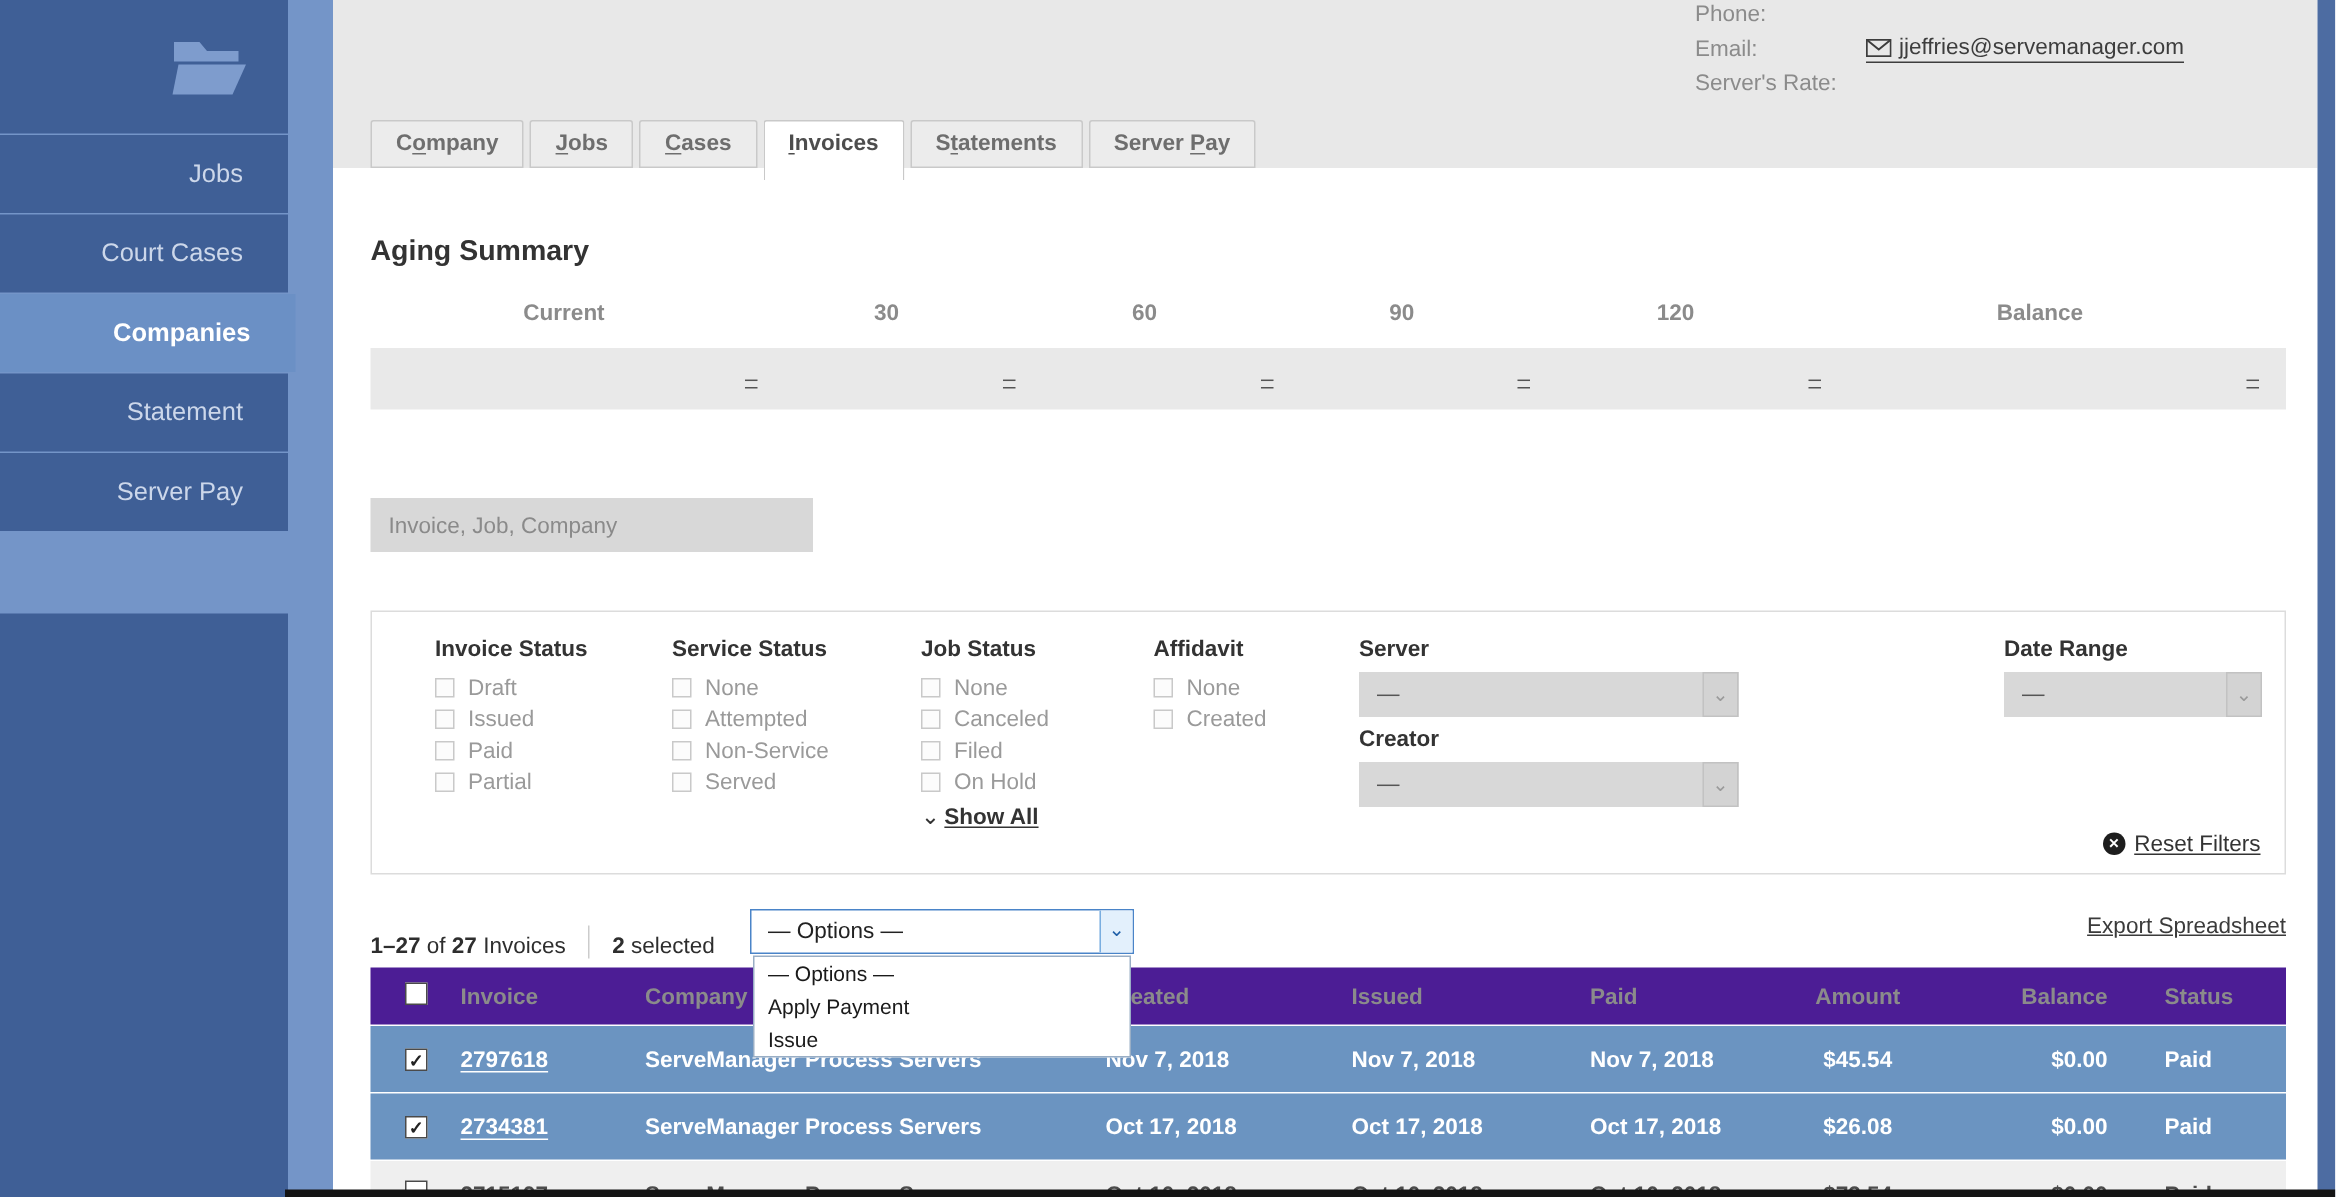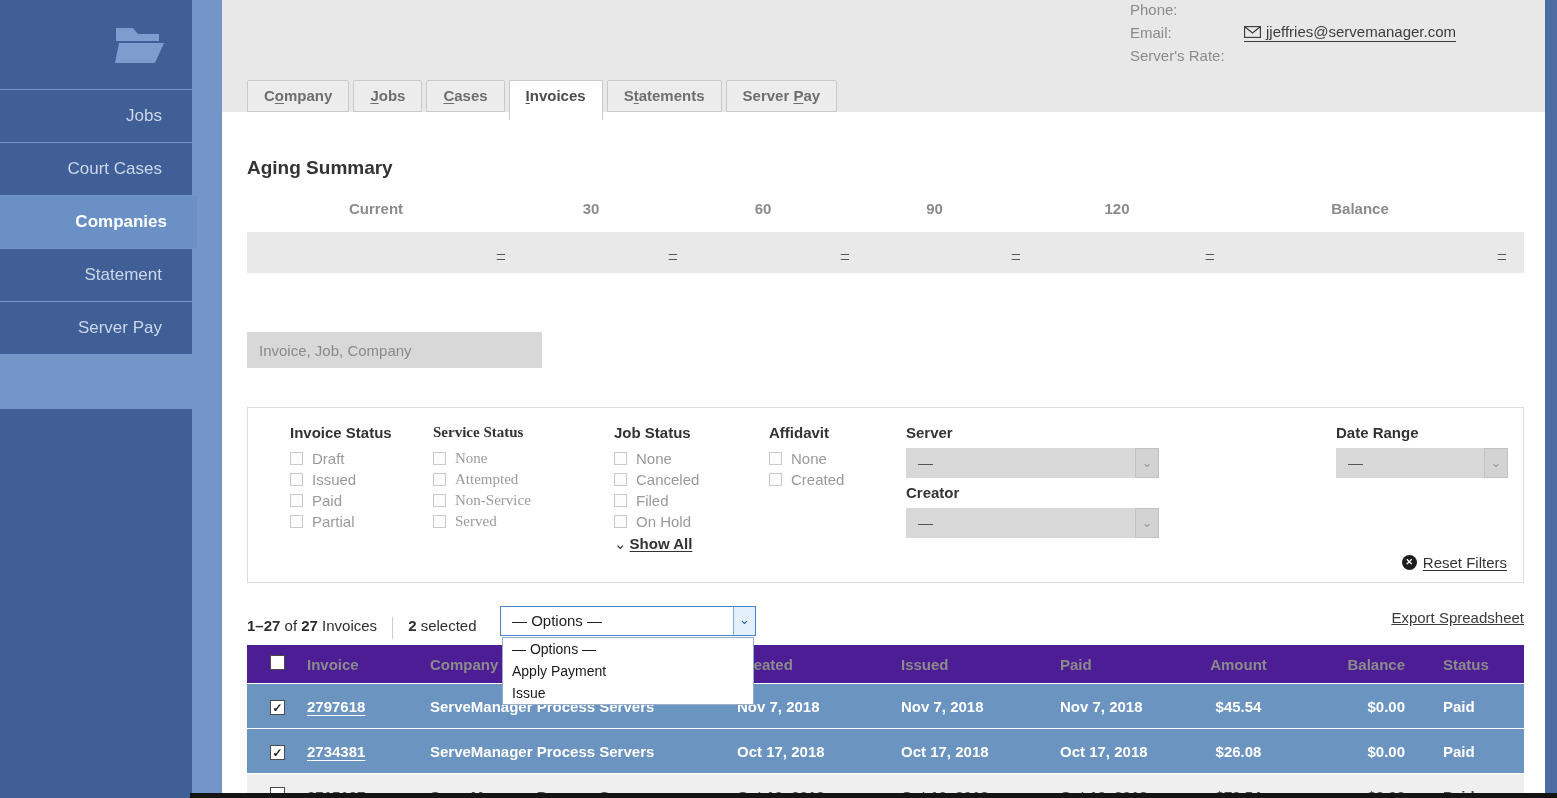"Service Status" div.fgroup { font-family: Liberation Serif, serif -> none; left: 185px -> 200px }
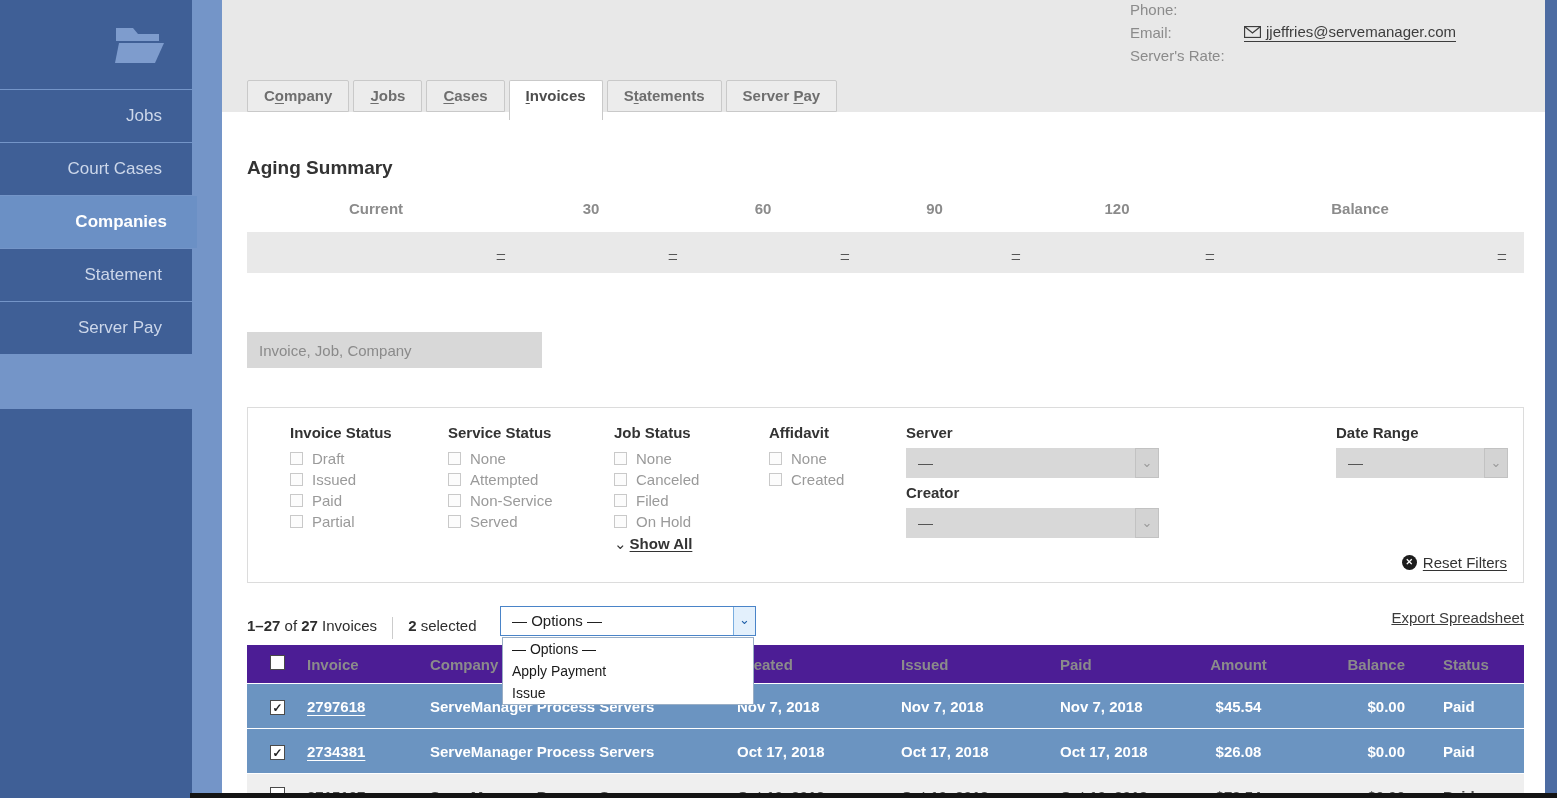"1–27 of 27 Invoices" .resultsbar { align-items: flex-start -> flex-end }
